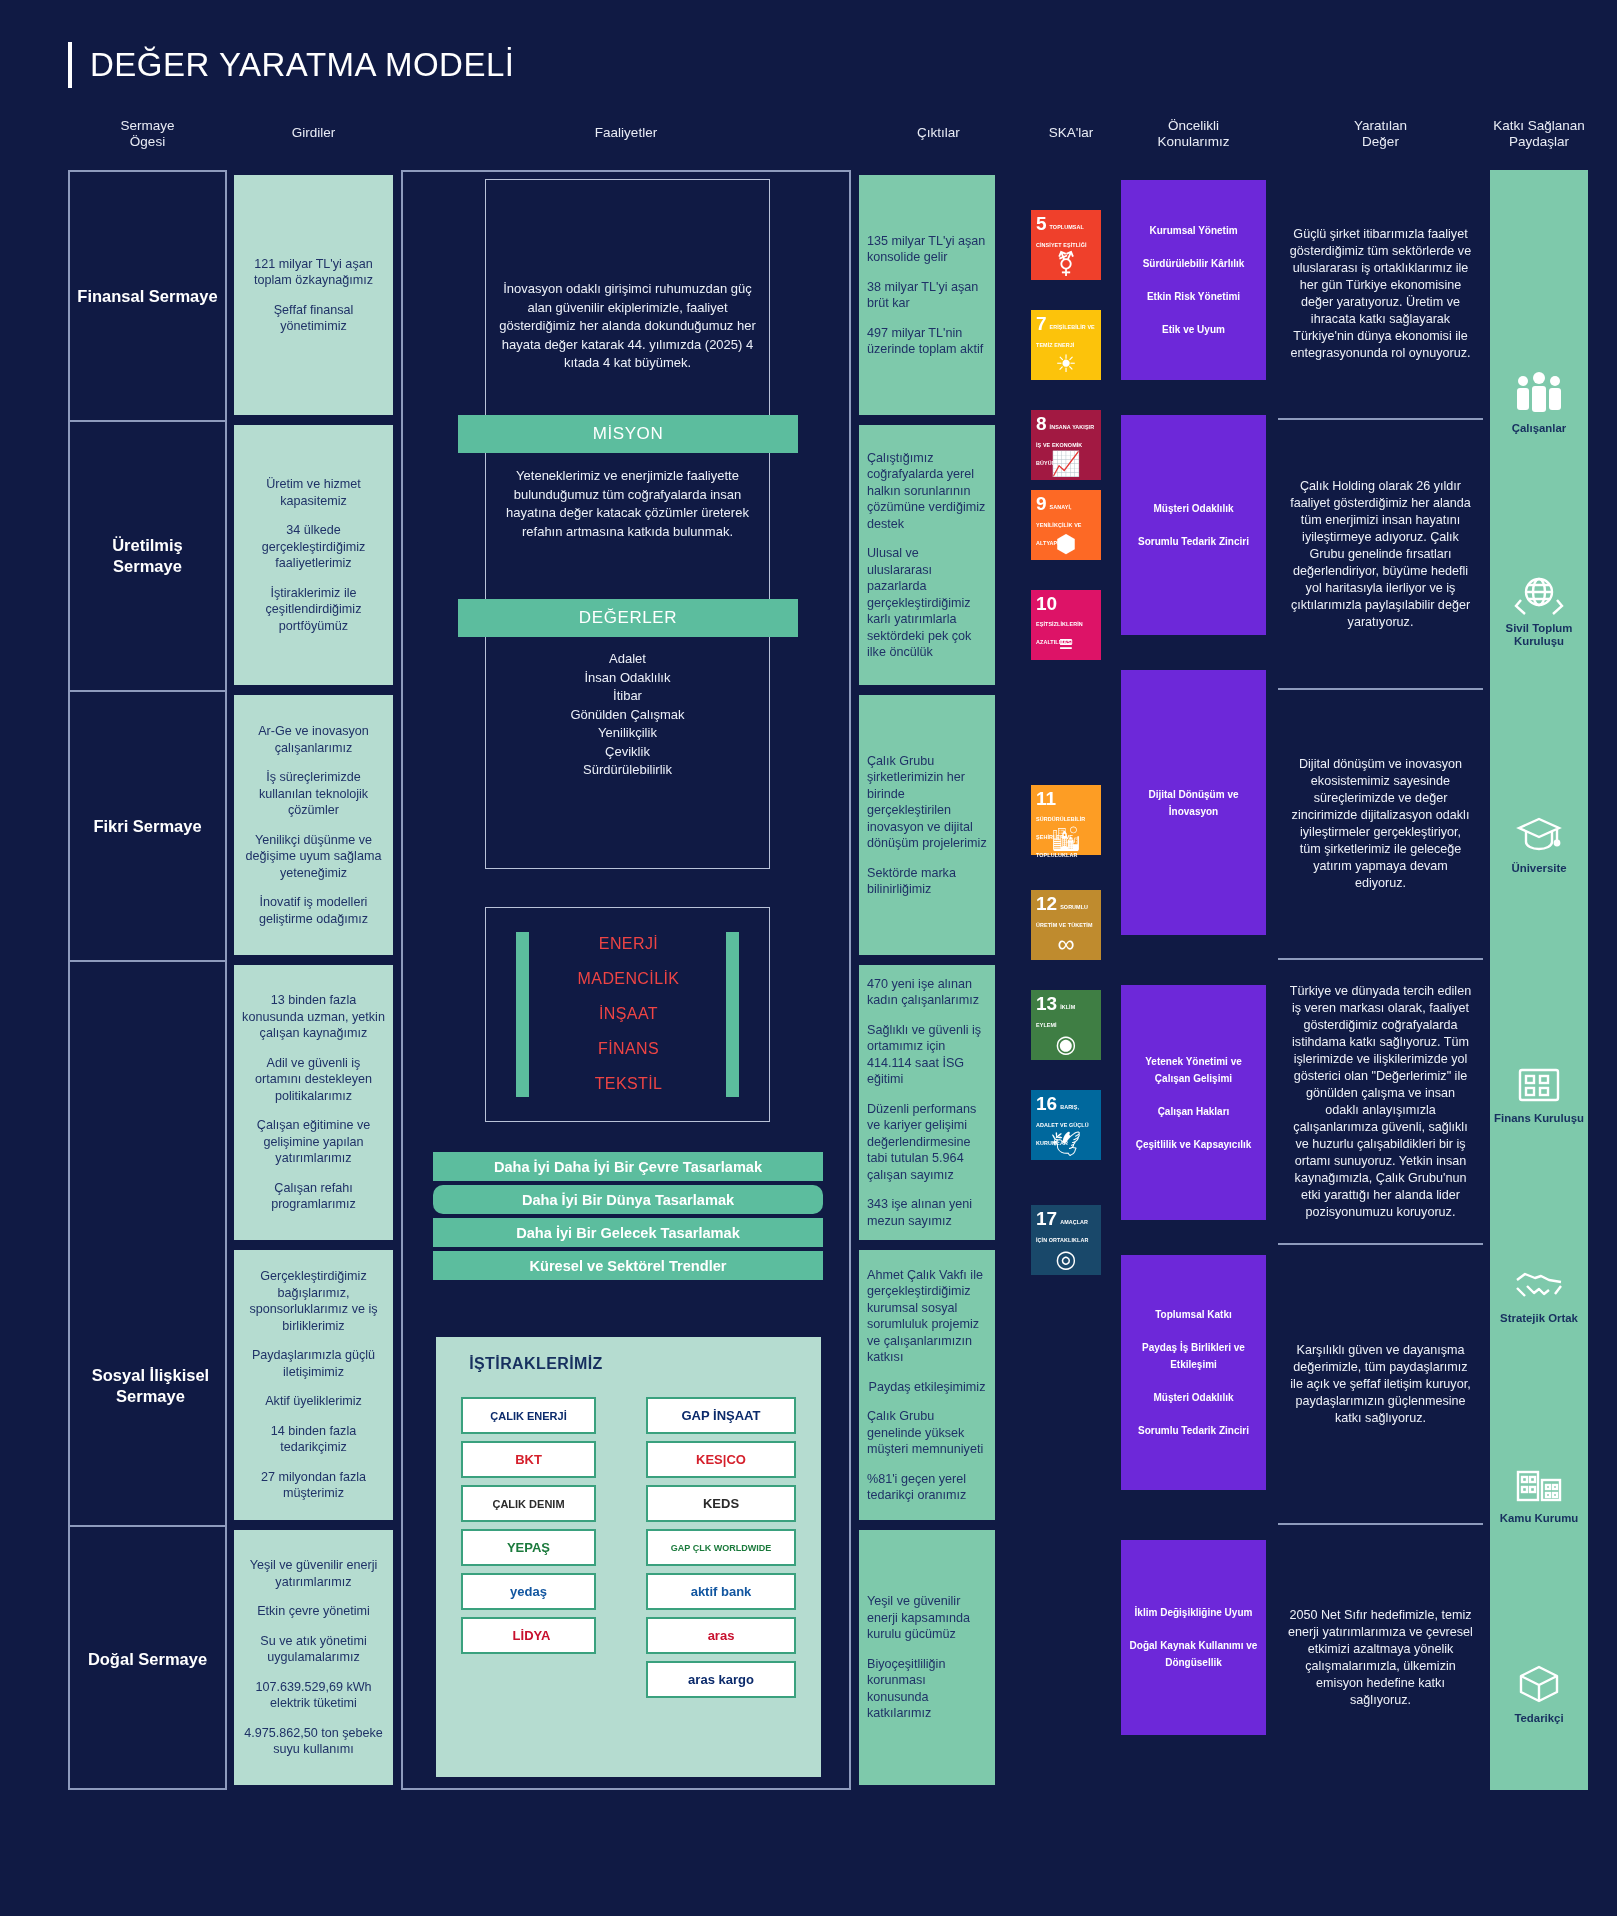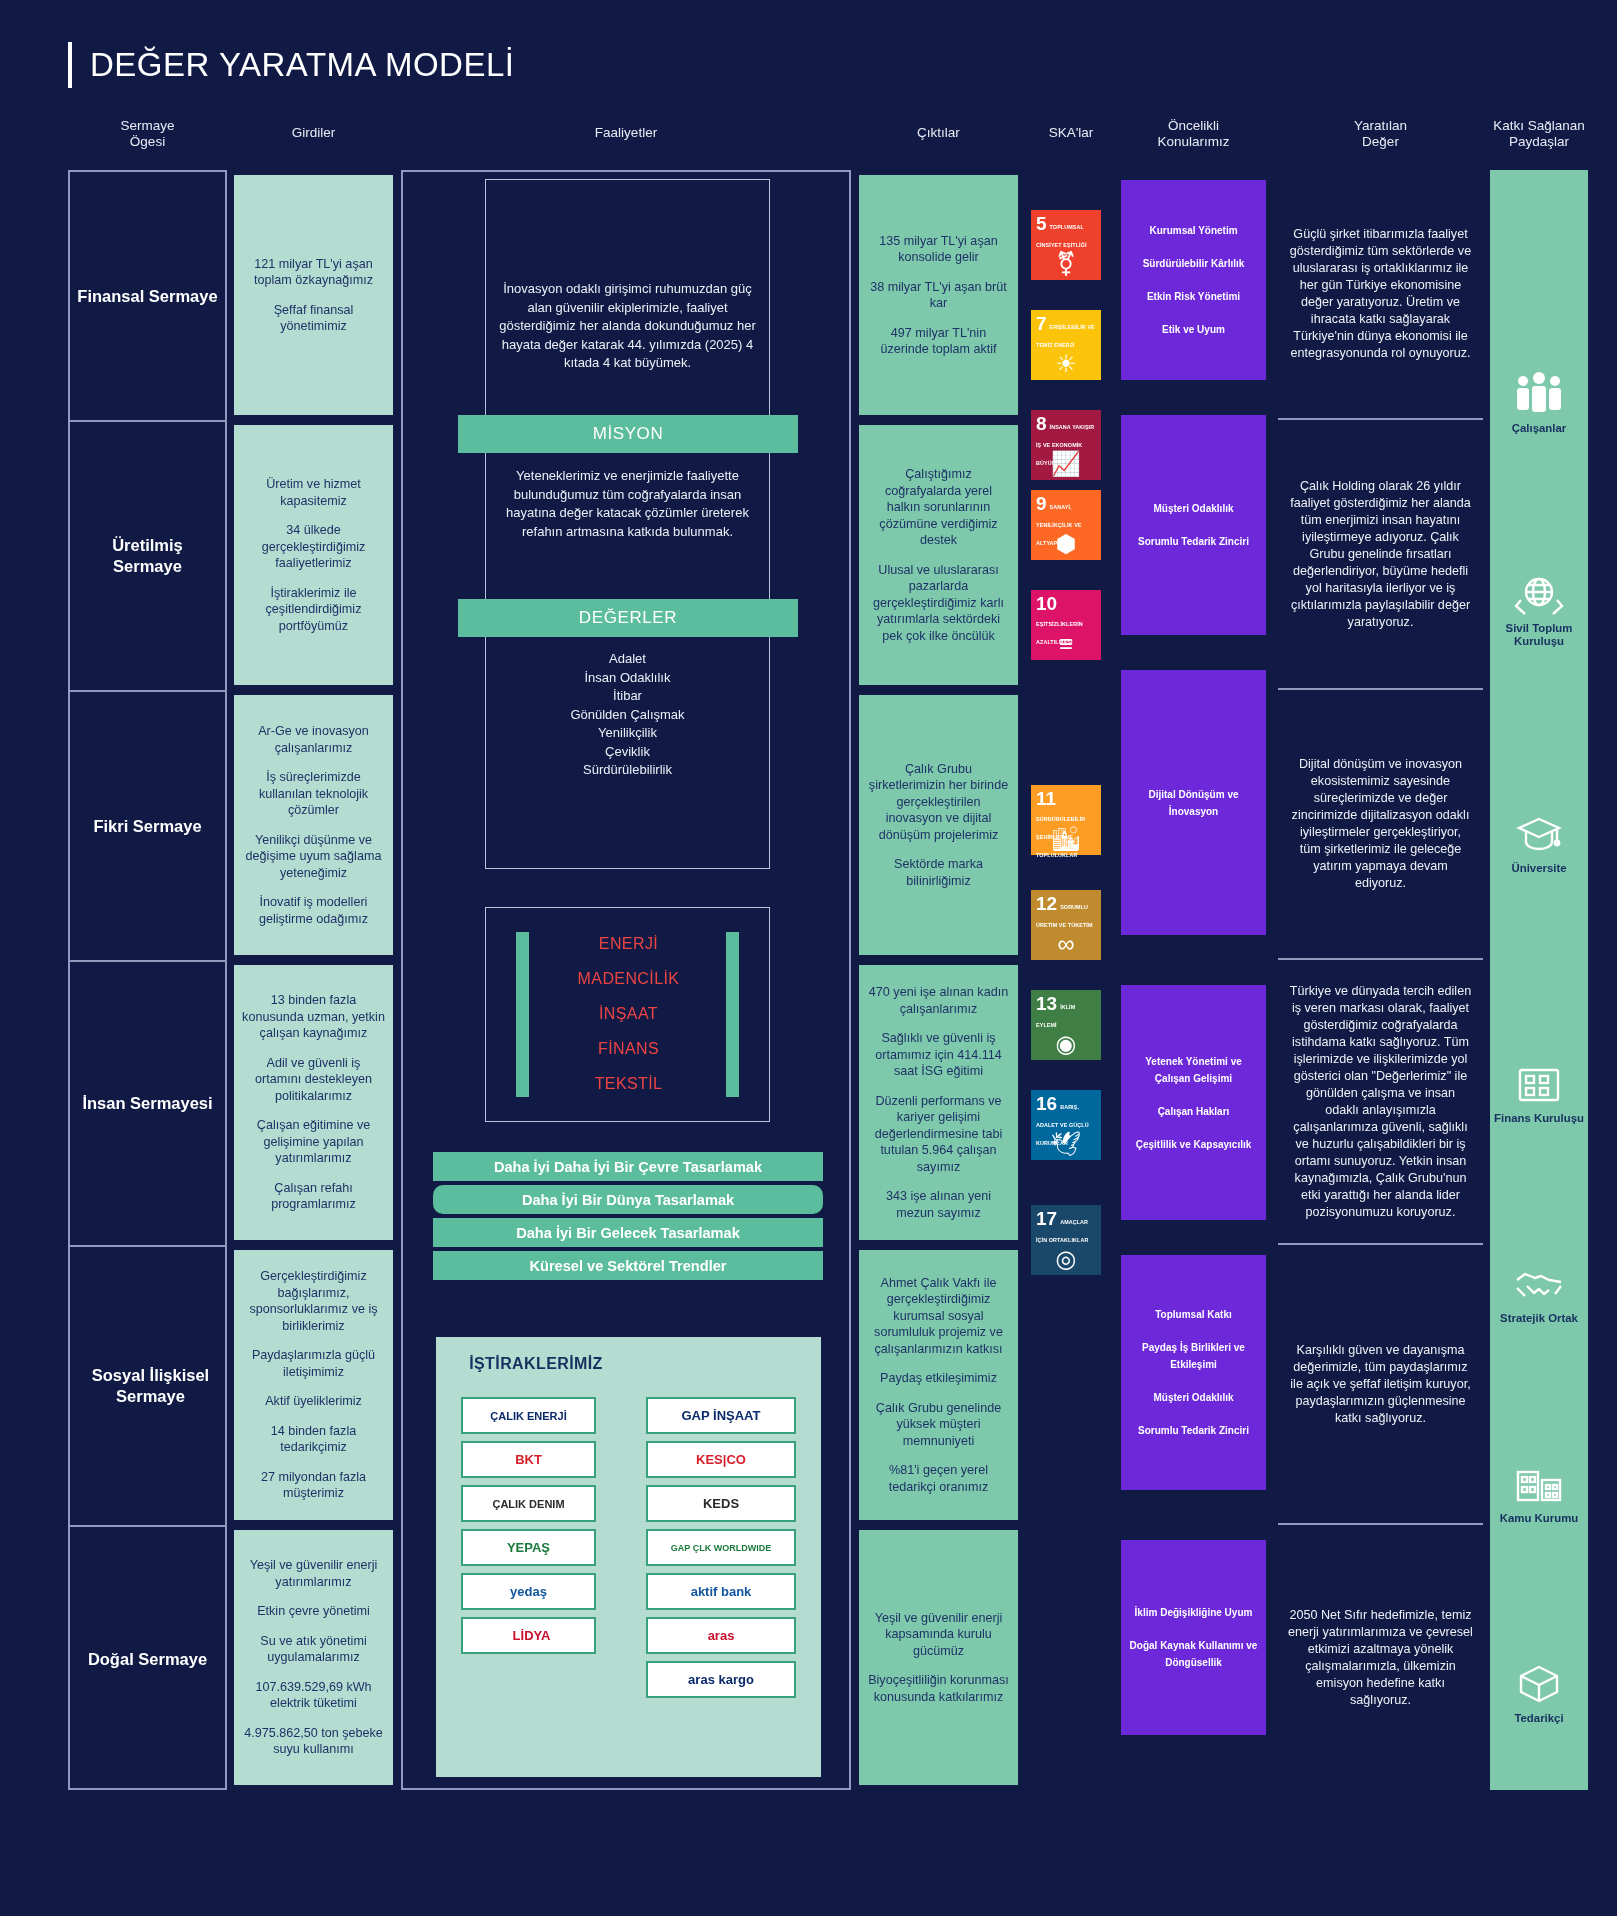"135 milyar TL'yi aşan konsolide" .c4 .cell { text-align: center -> none; width: 159px -> 136px }
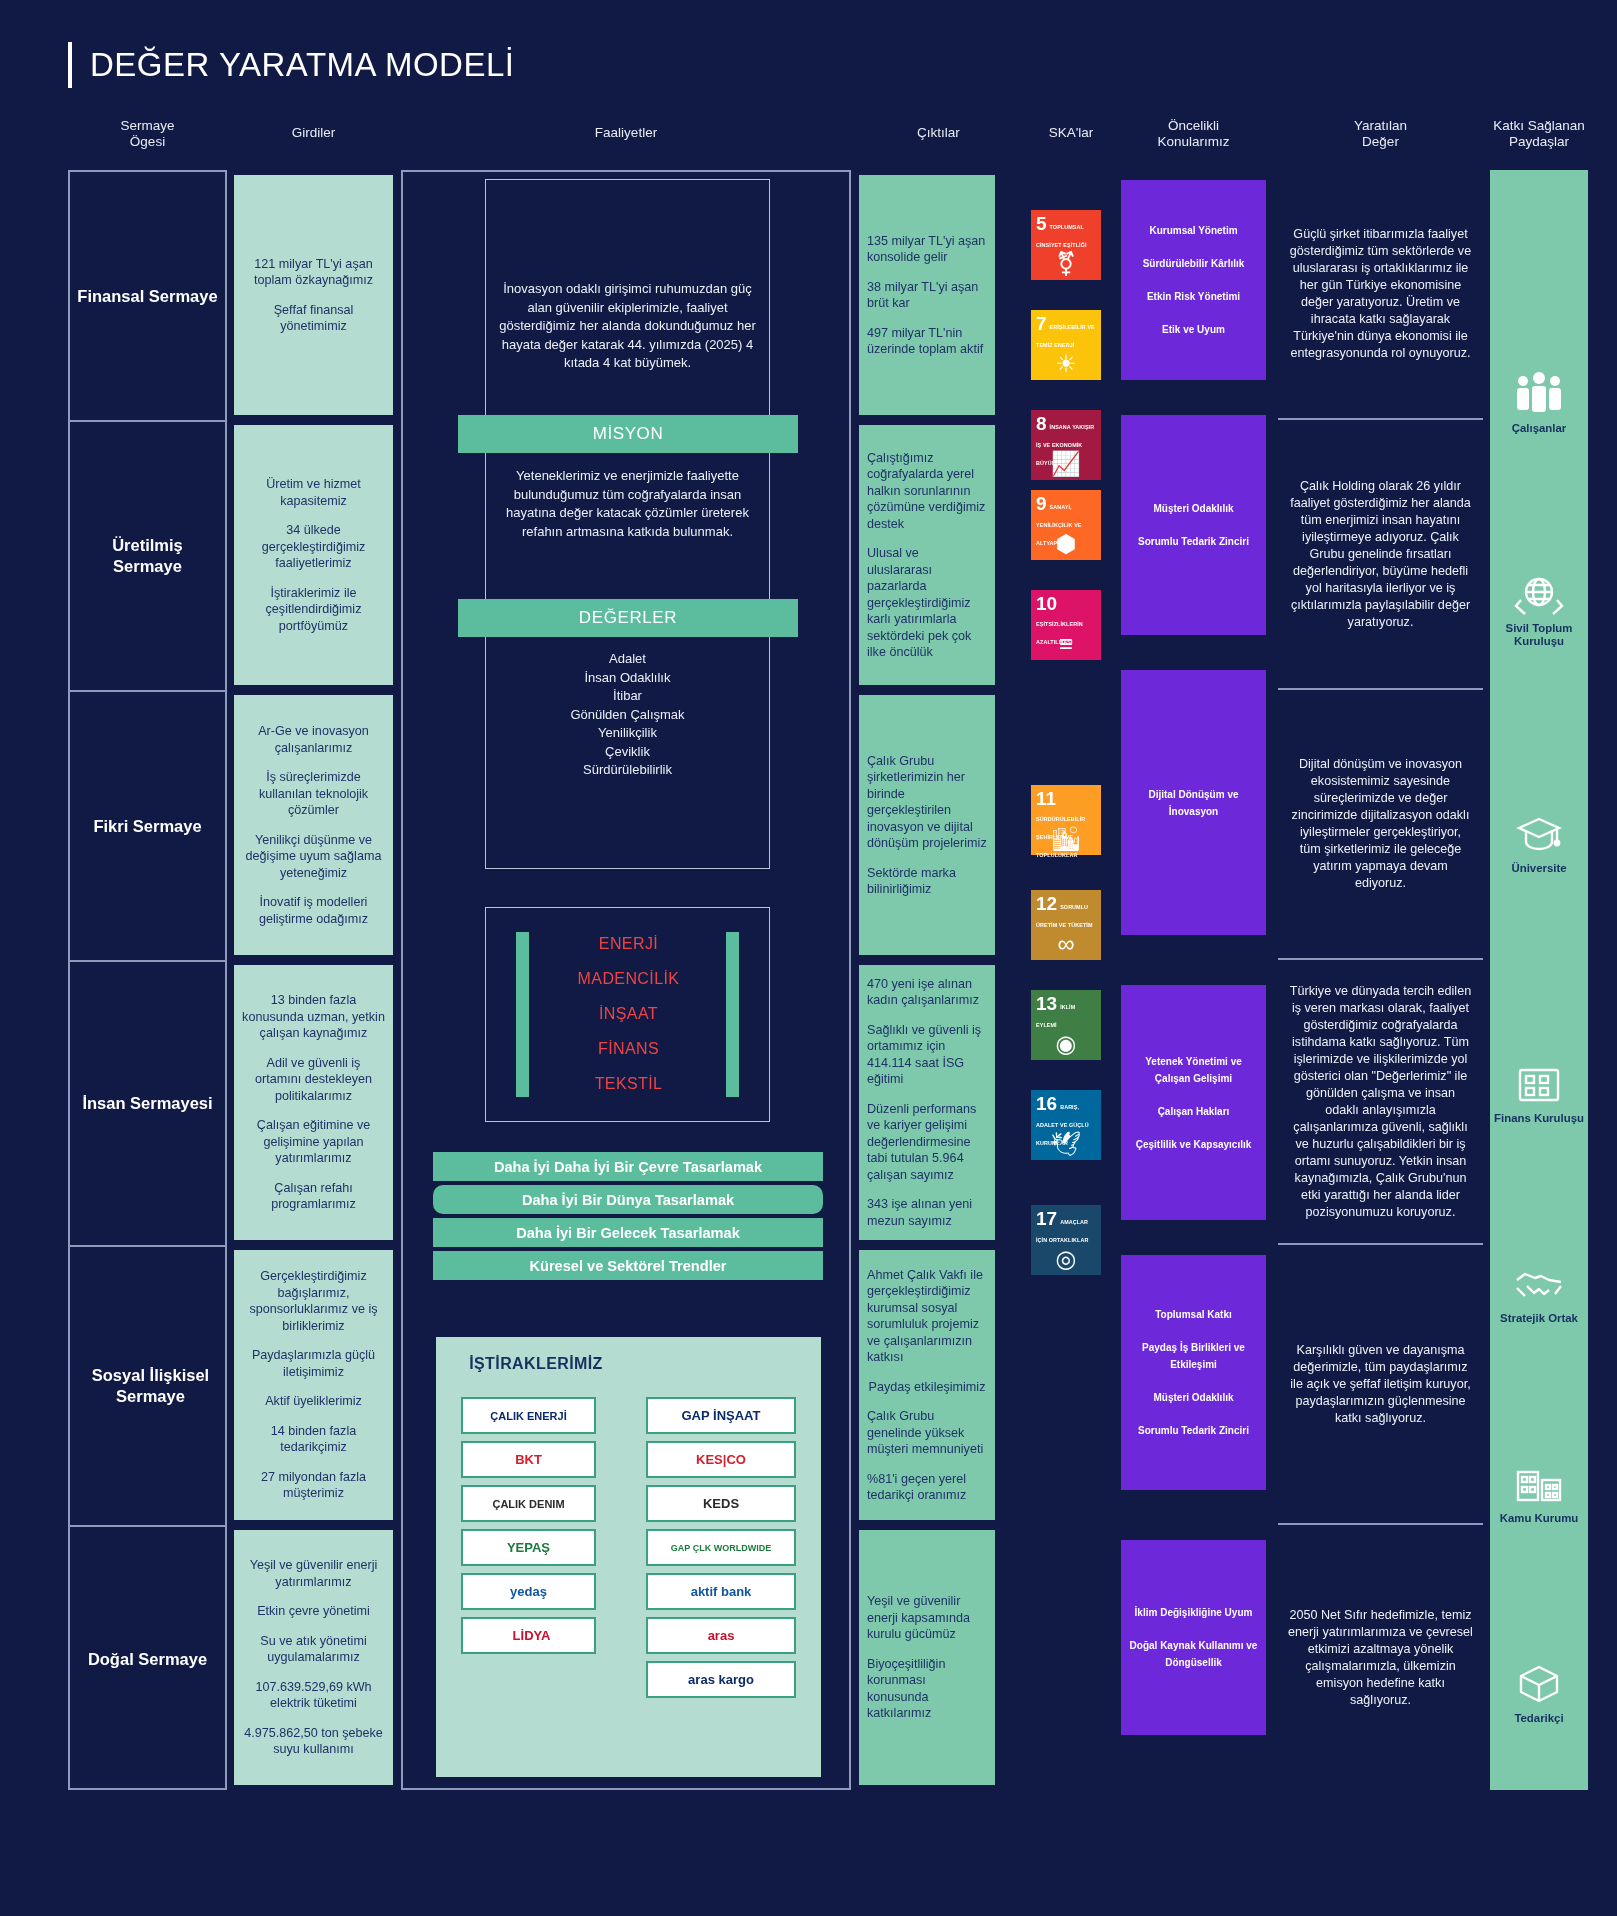"İnsan Sermayesi" div.cell { html: <div>İnsan Sermayesi</div> -> none }
